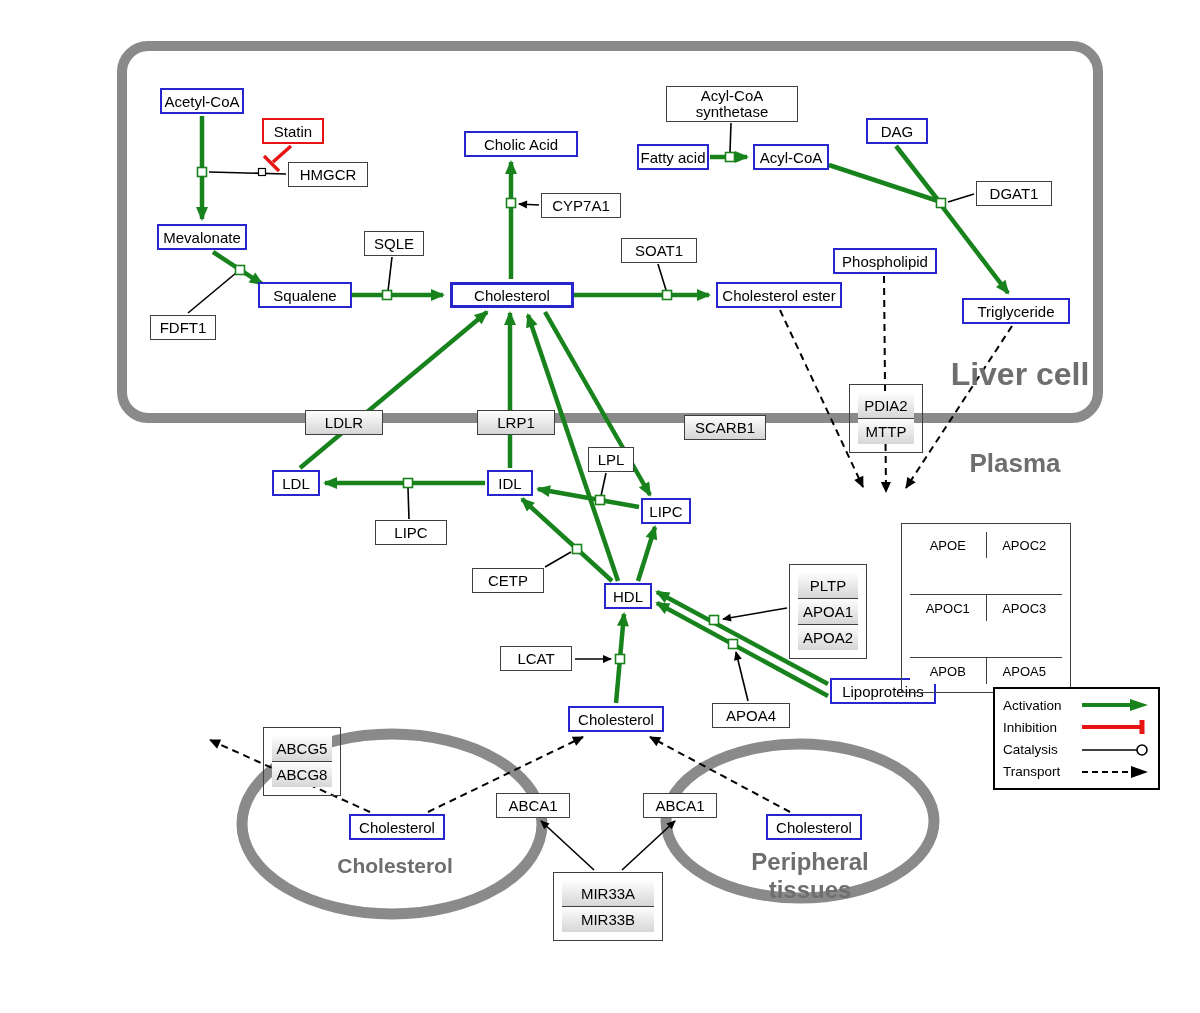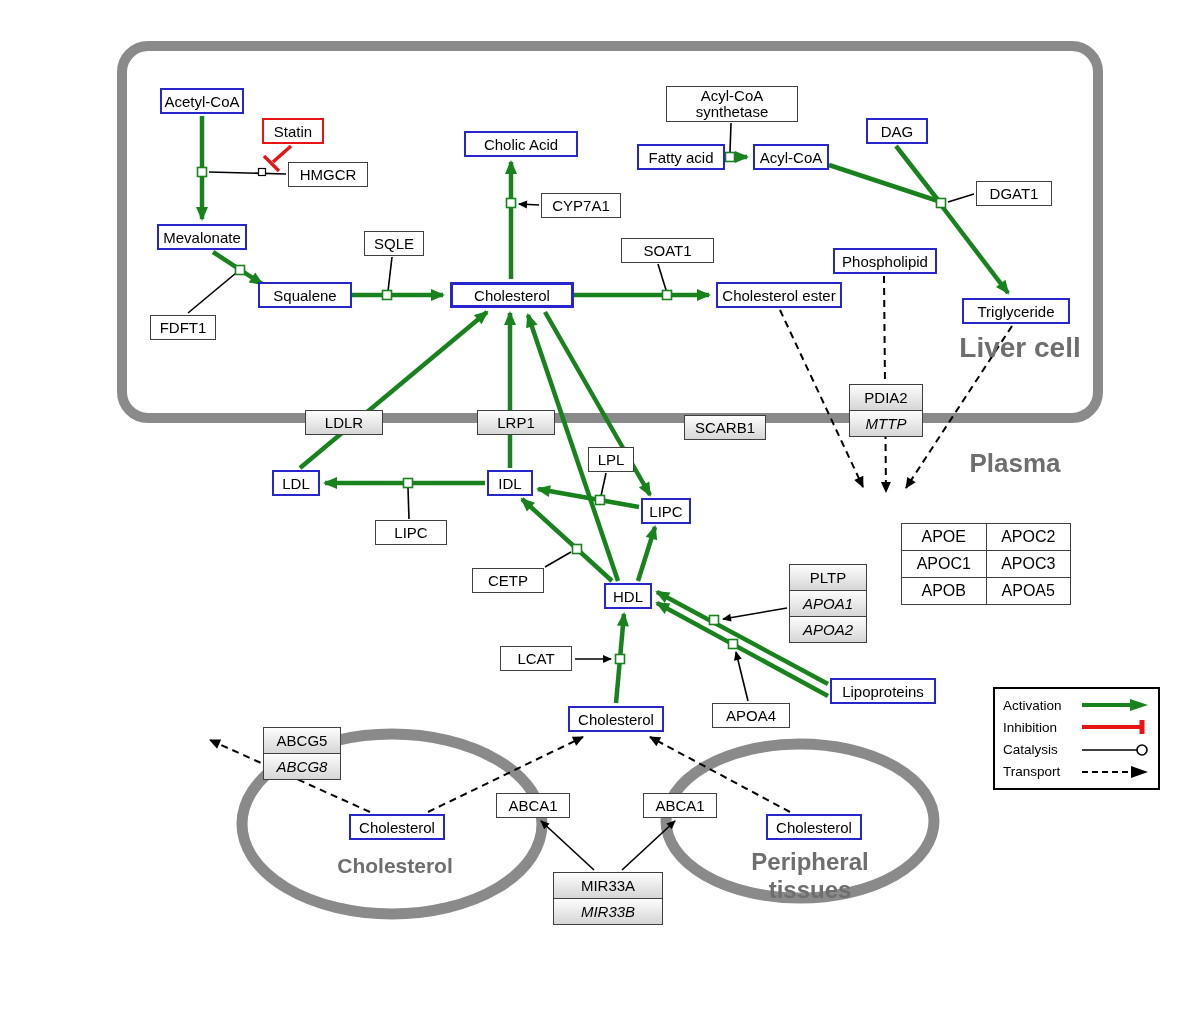"Fatty acid" div.node { width: 88px -> 72px }
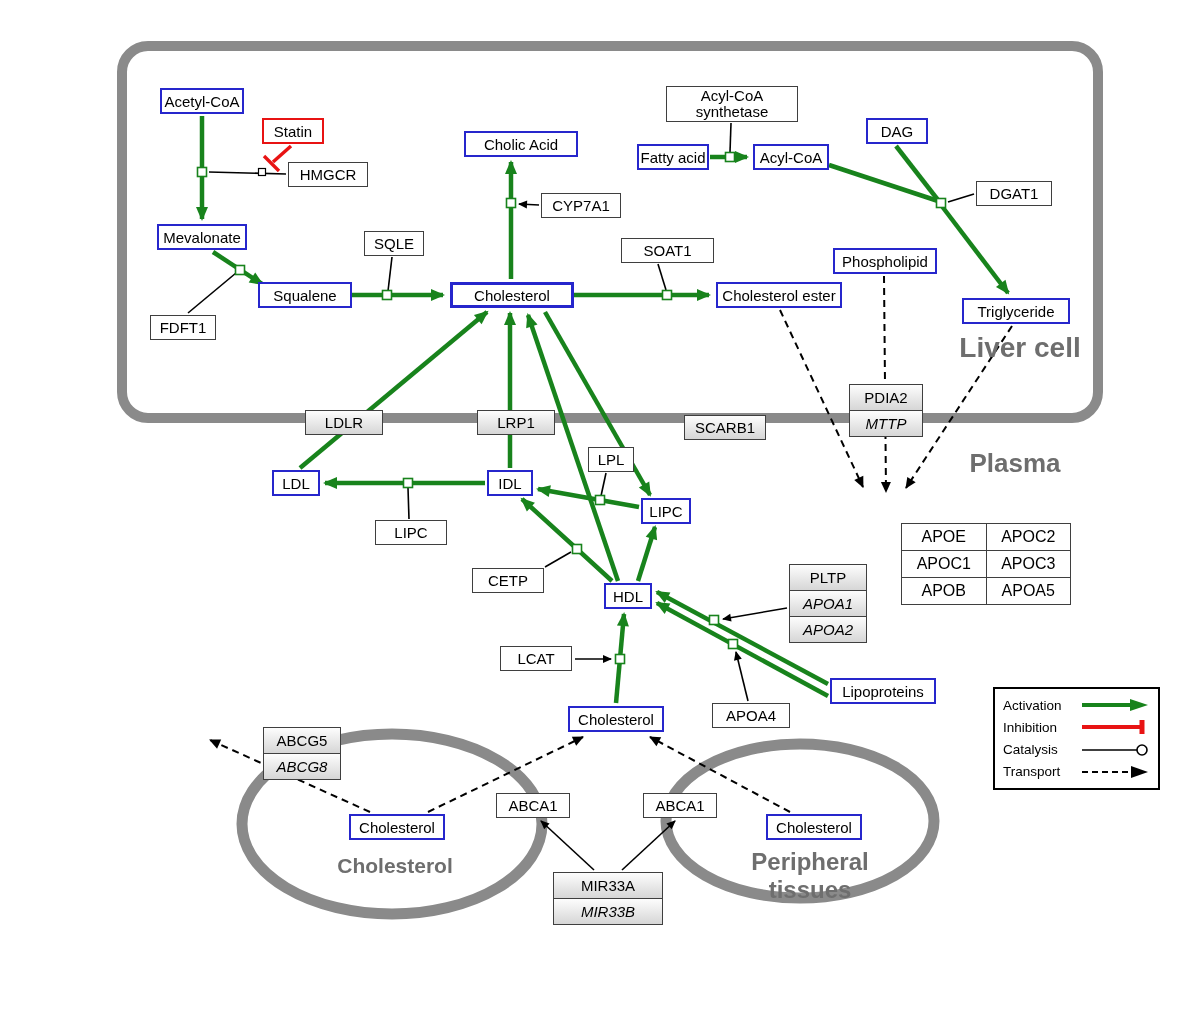"SOAT1" div.node { width: 93px -> 76px }
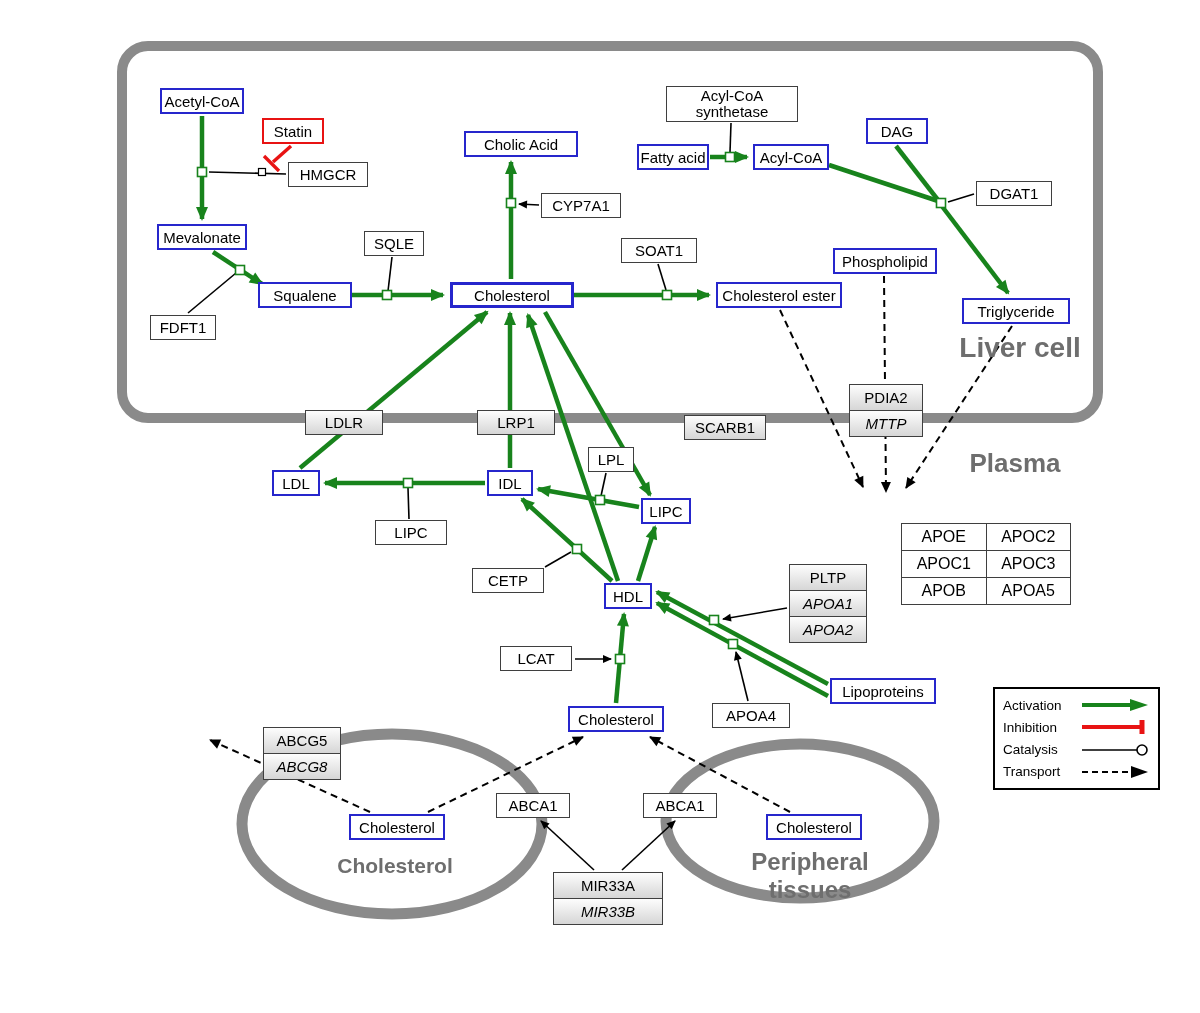"Liver cell" div.comp-label { font-size: 28px -> 32px; top: 332px -> 356px }
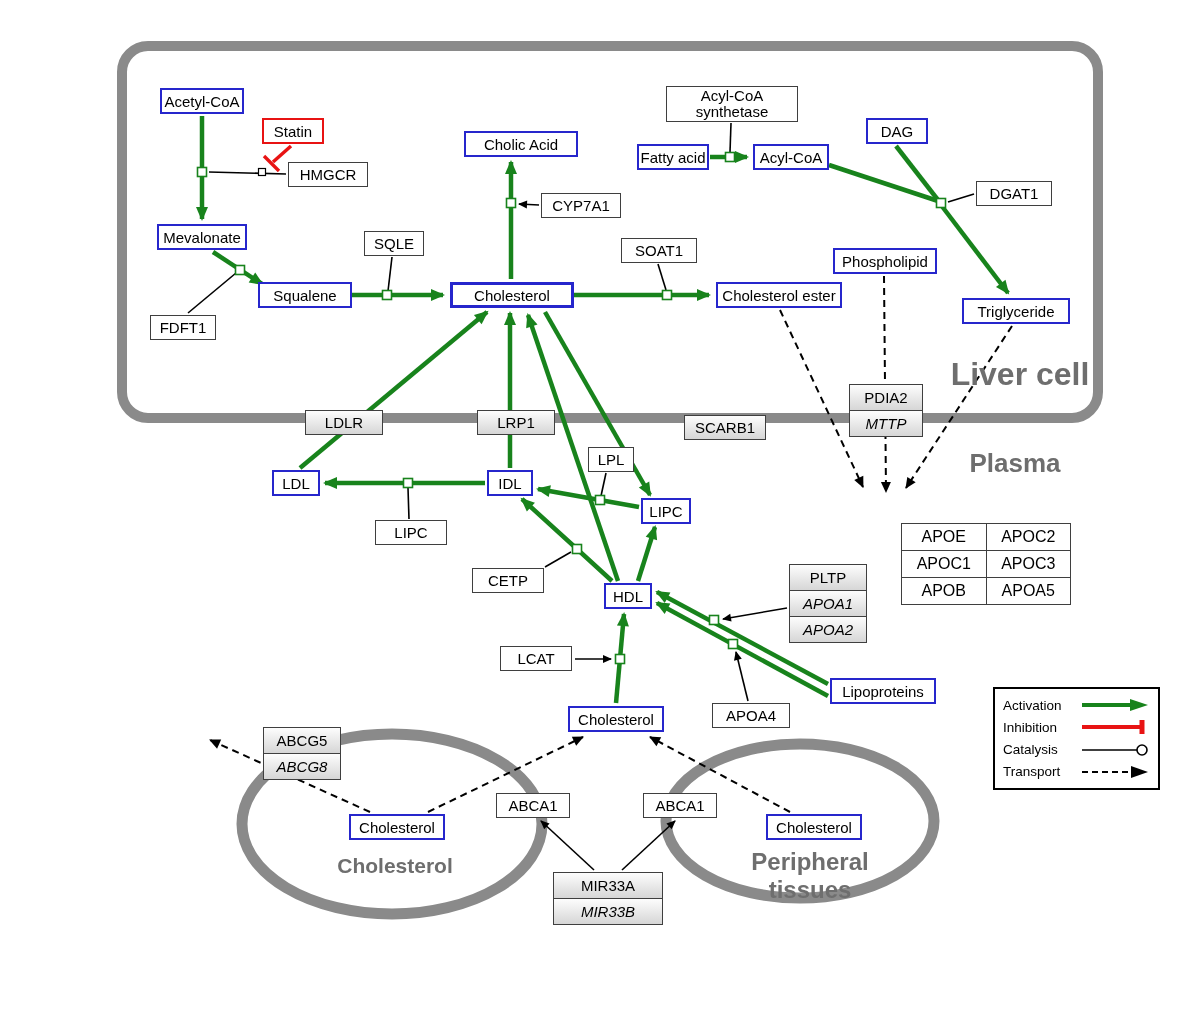"PDIA2" .stack { padding: 0 -> 8px }
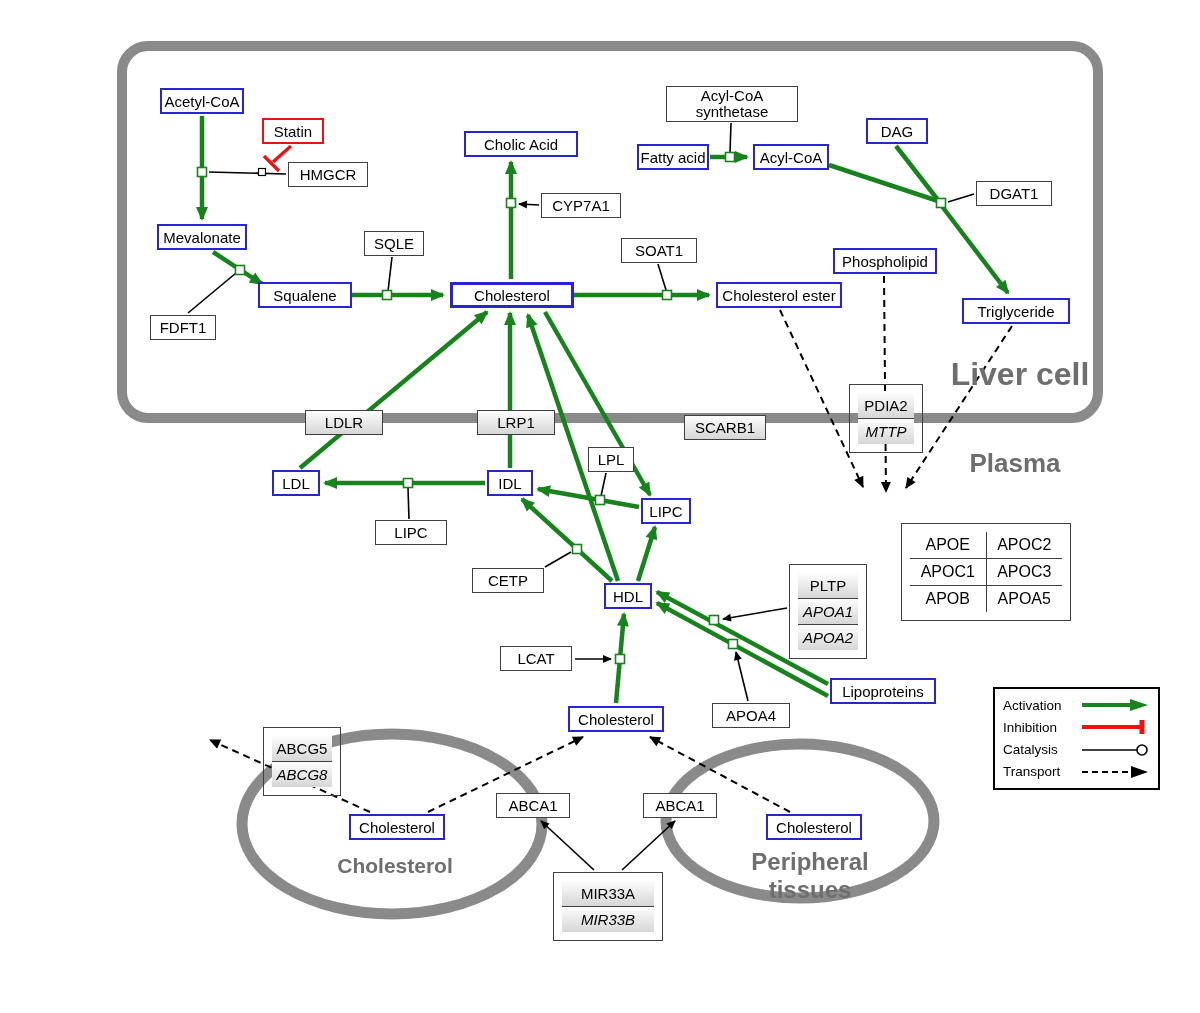"MTTP" .stack .row + .row { font-style: italic -> none }
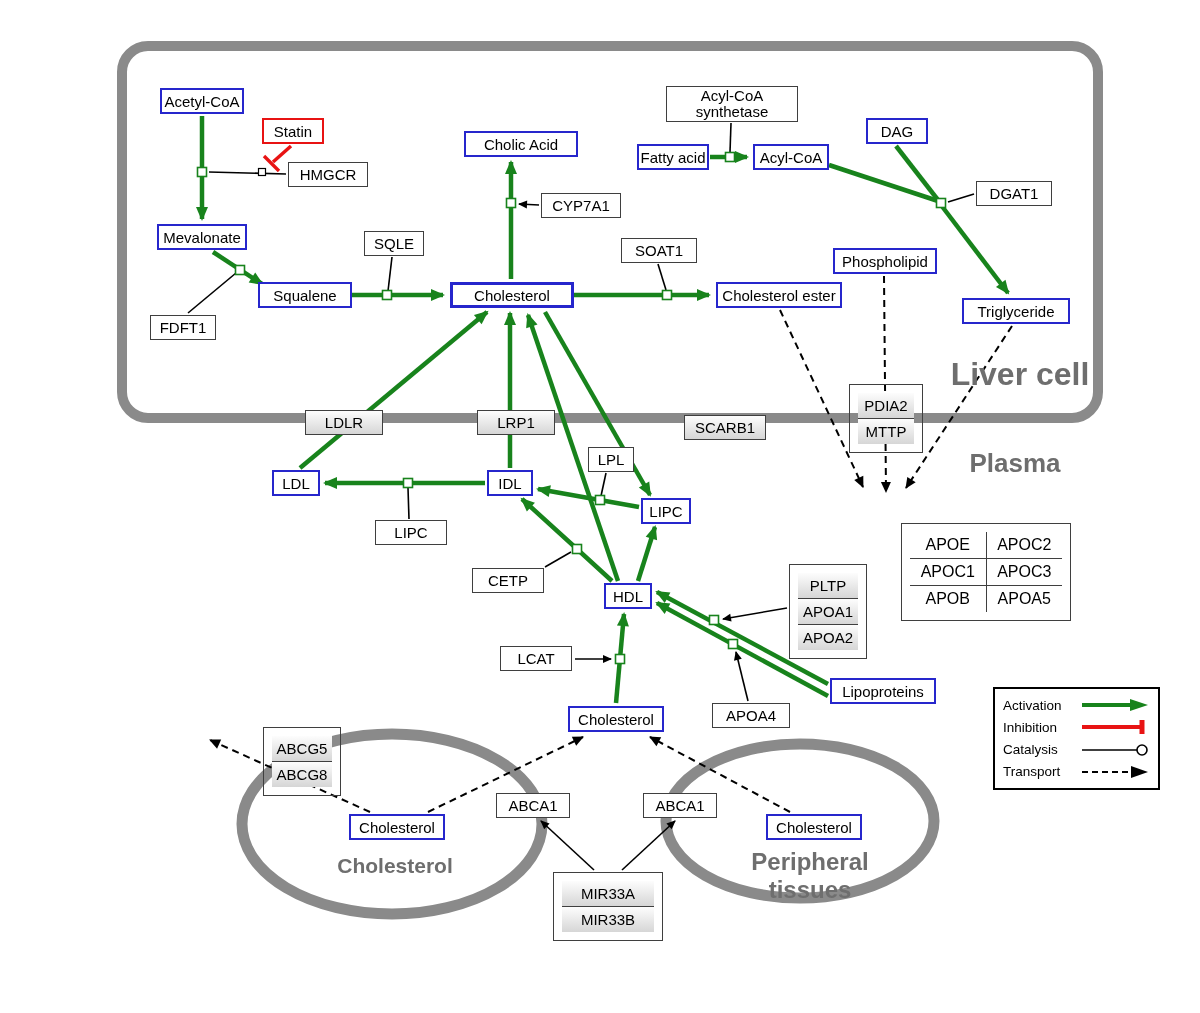"APOE" .apo-cell { font-size: 16px -> 13px }
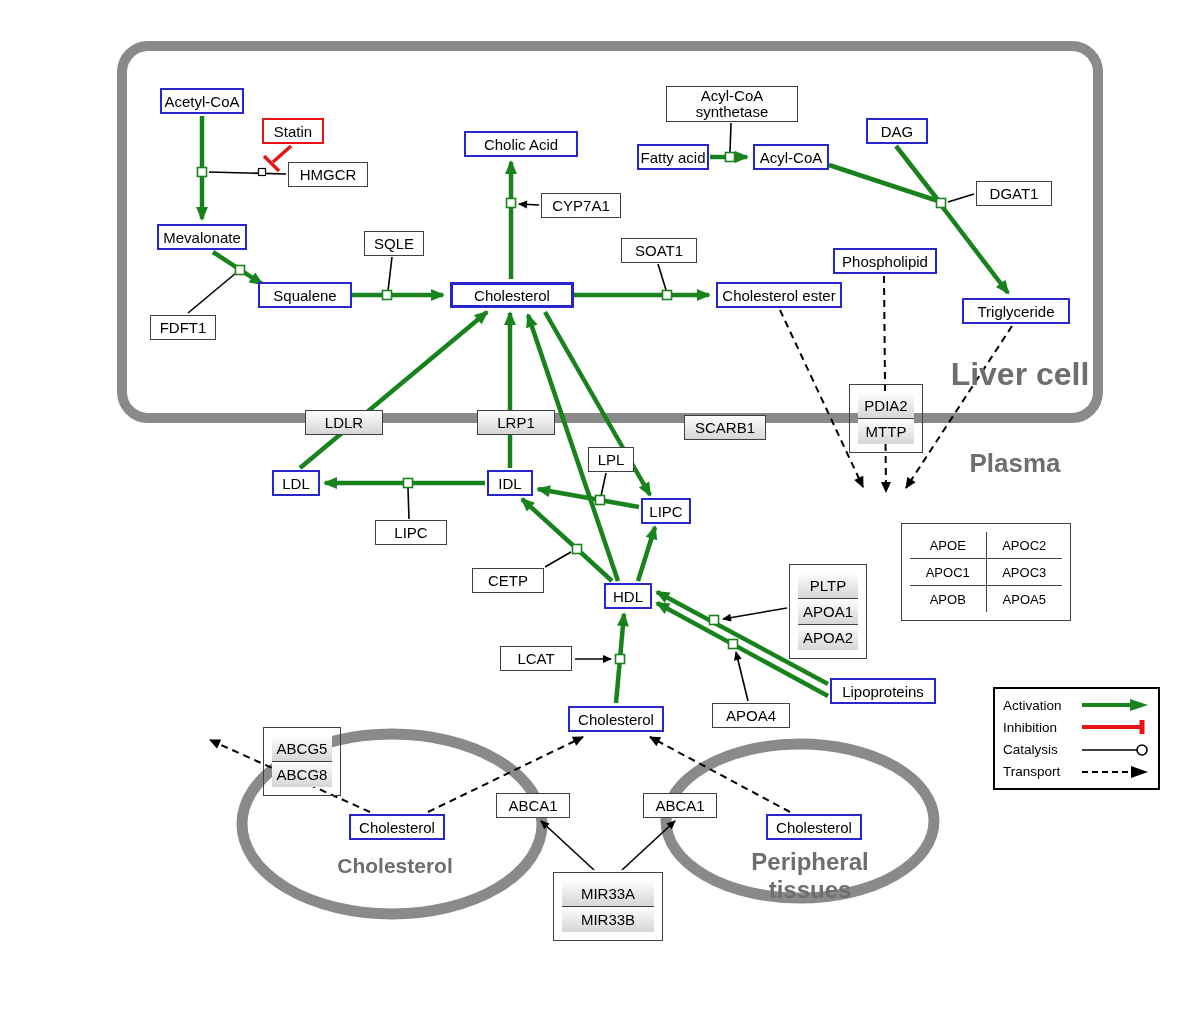"APOC1" .apo-row + .apo-row { margin-top: none -> 36px }
